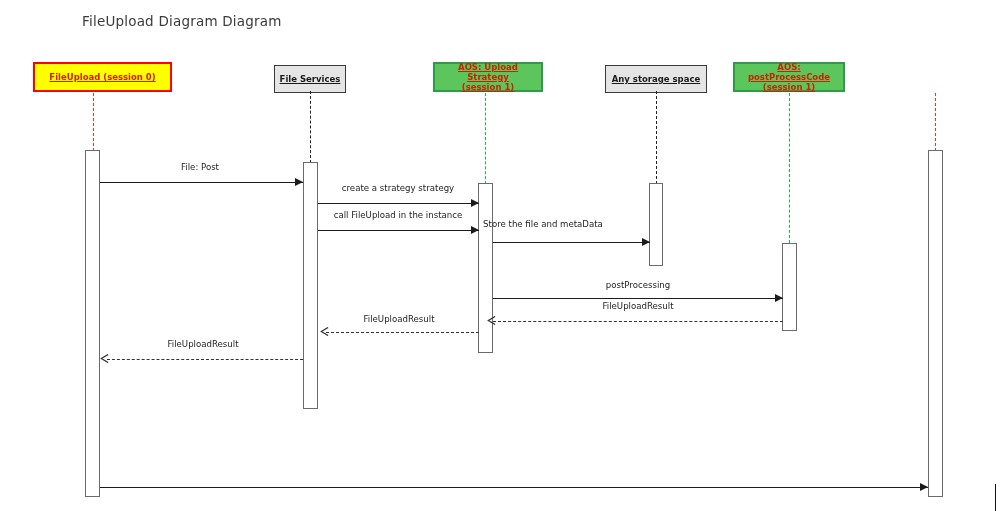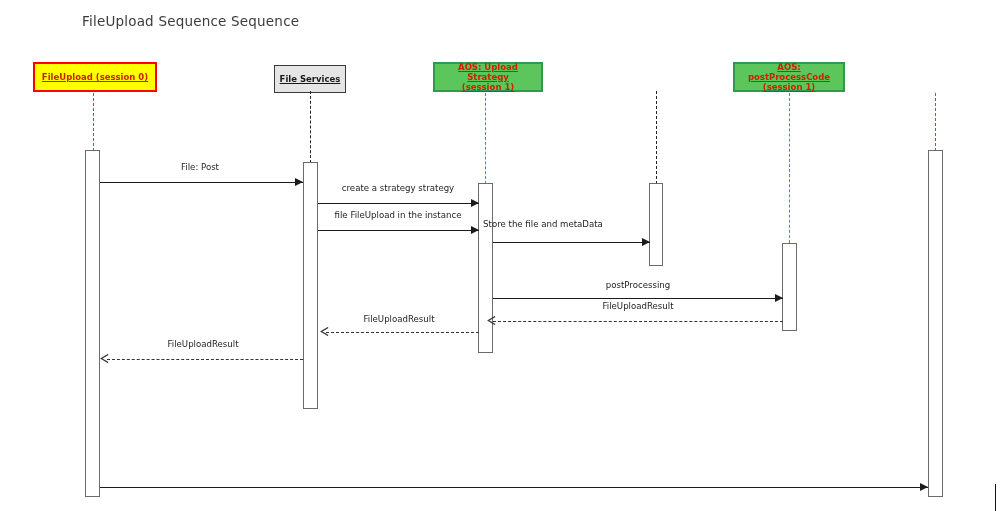"FileUpload Sequence Sequence" div.diagram-title { text: Sequence Sequence -> Diagram Diagram }
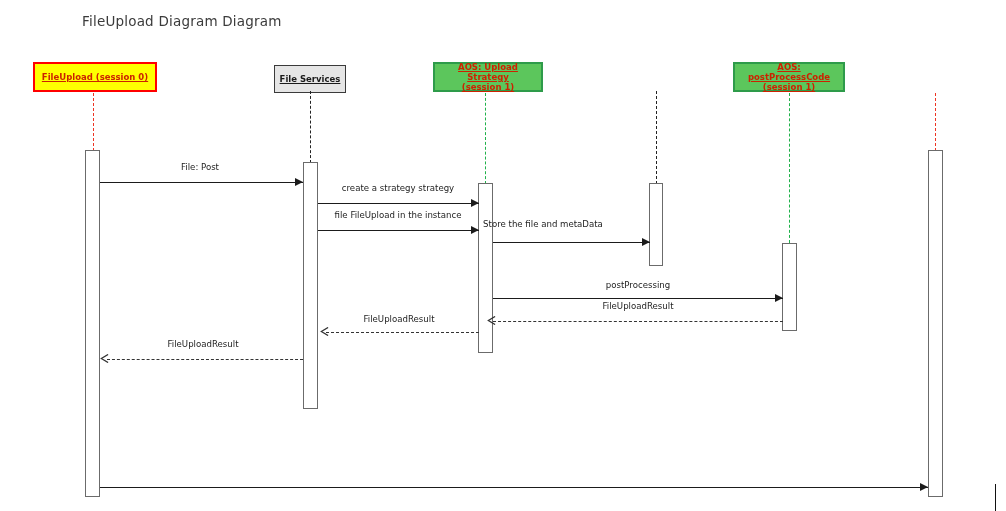"FileUpload (session 0)" div.participant { width: 124px -> 139px }
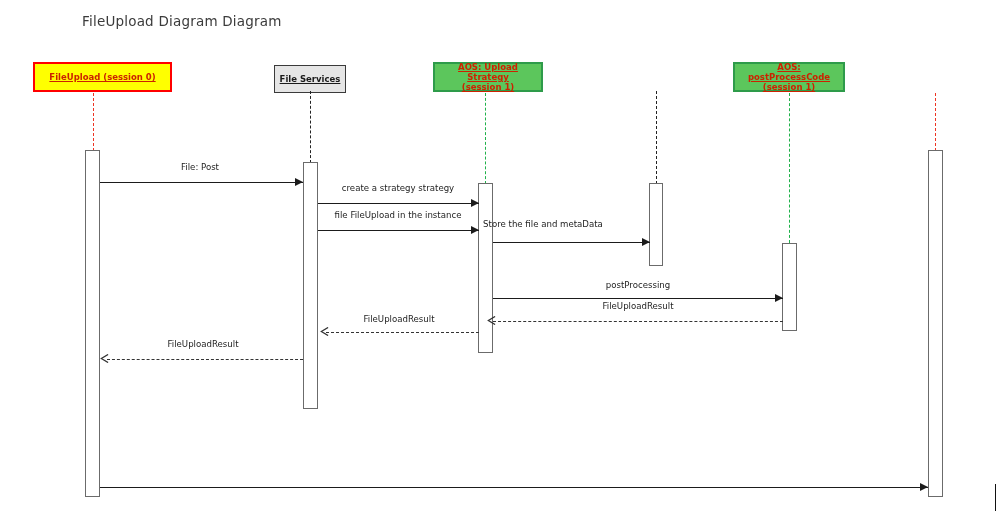"Any storage space" div.participant { html: none -> <div> <span>Any storage space</span> </div> }
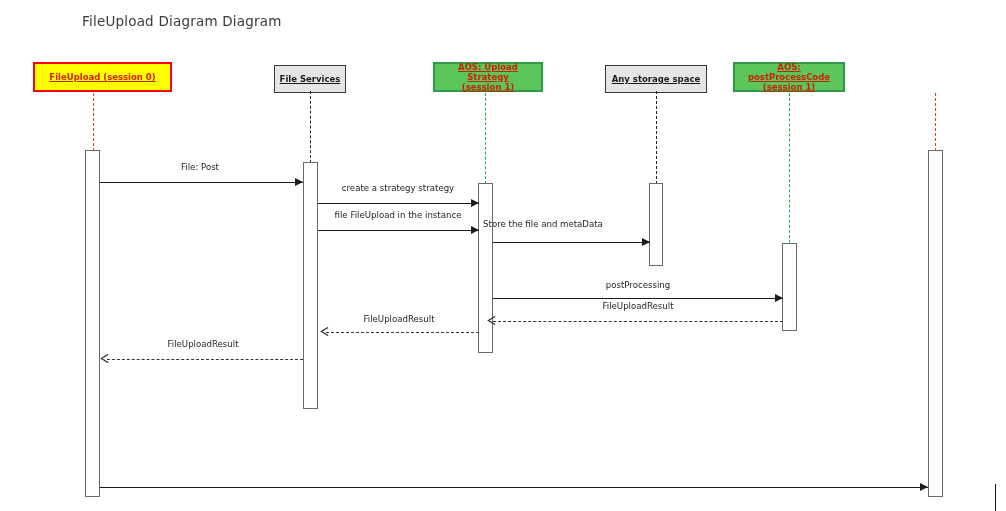"file FileUpload in the instance" div.msg-label { text: file -> call }
